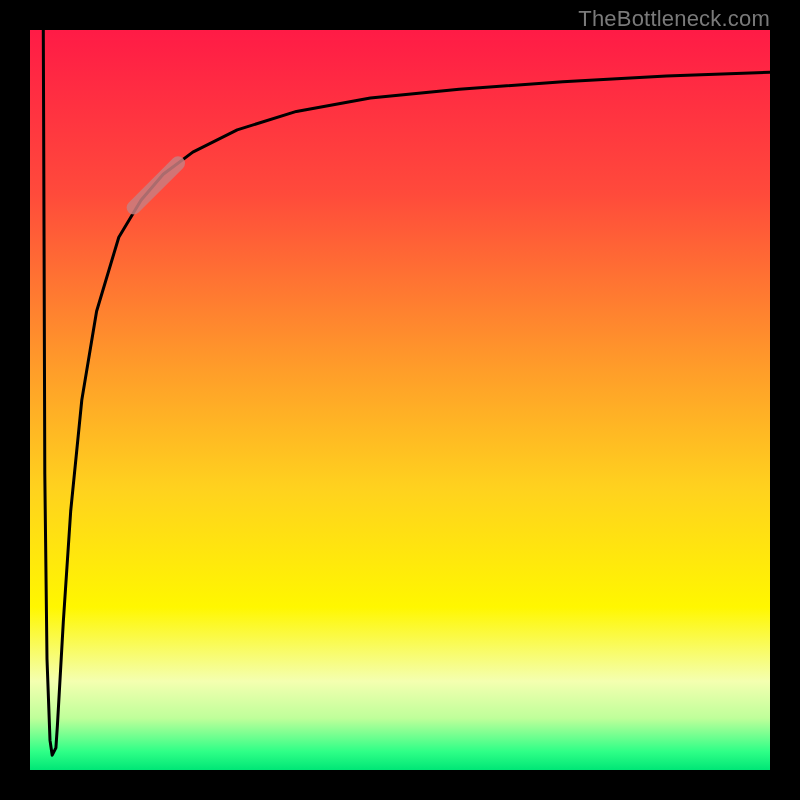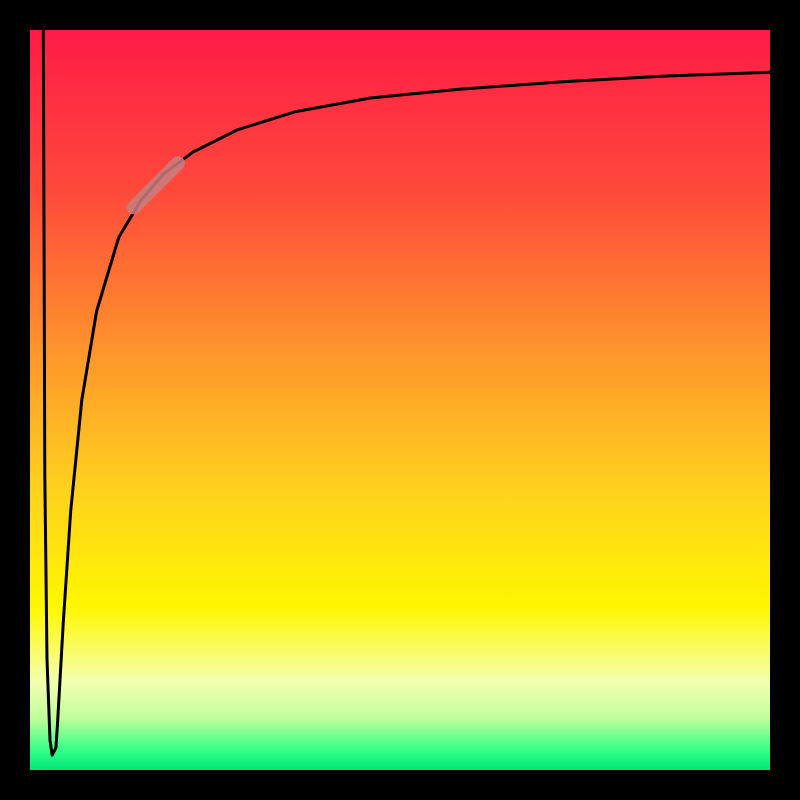"TheBottleneck.com" div.watermark { html: none -> <div>TheBottleneck.com</div> }
